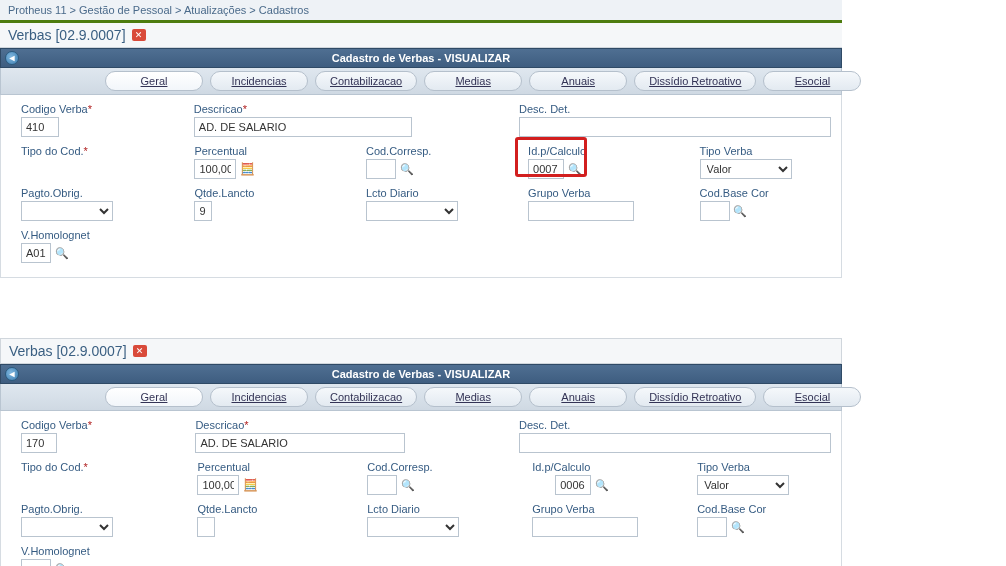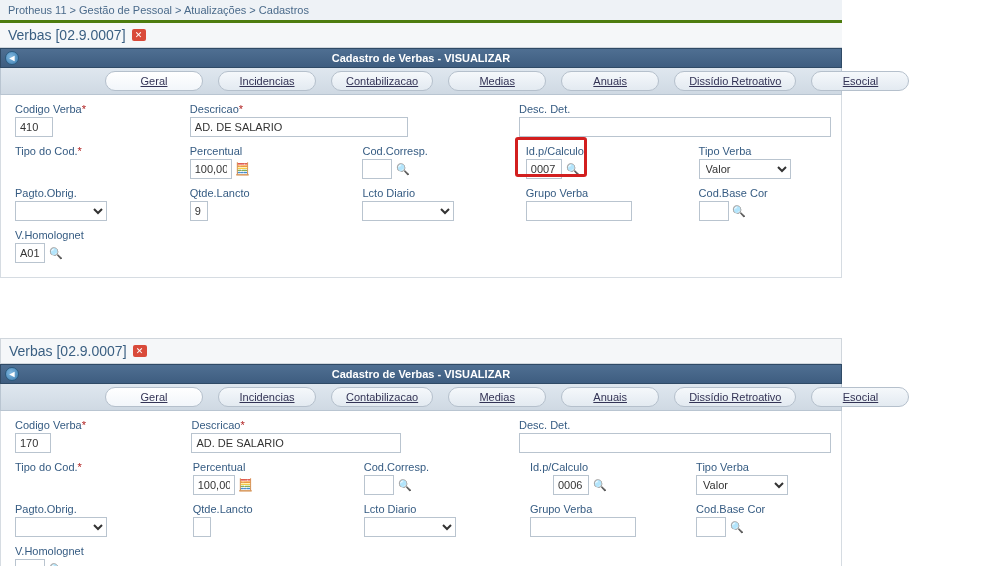"Geral" .subtabs { gap: 16px -> 8px }
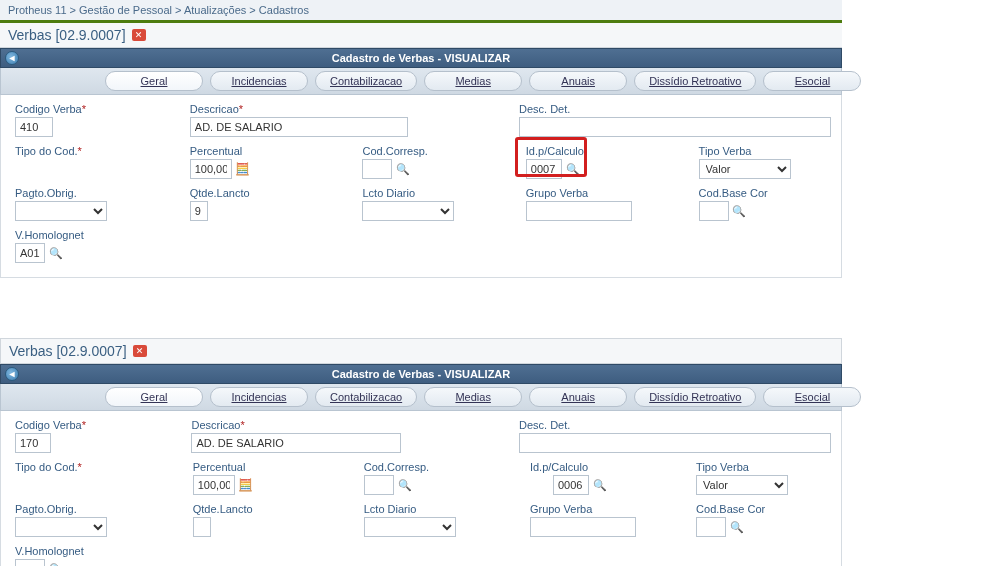"Codigo Verba*" .form-area { padding: 6px 10px 14px 14px -> 6px 10px 14px 20px }
